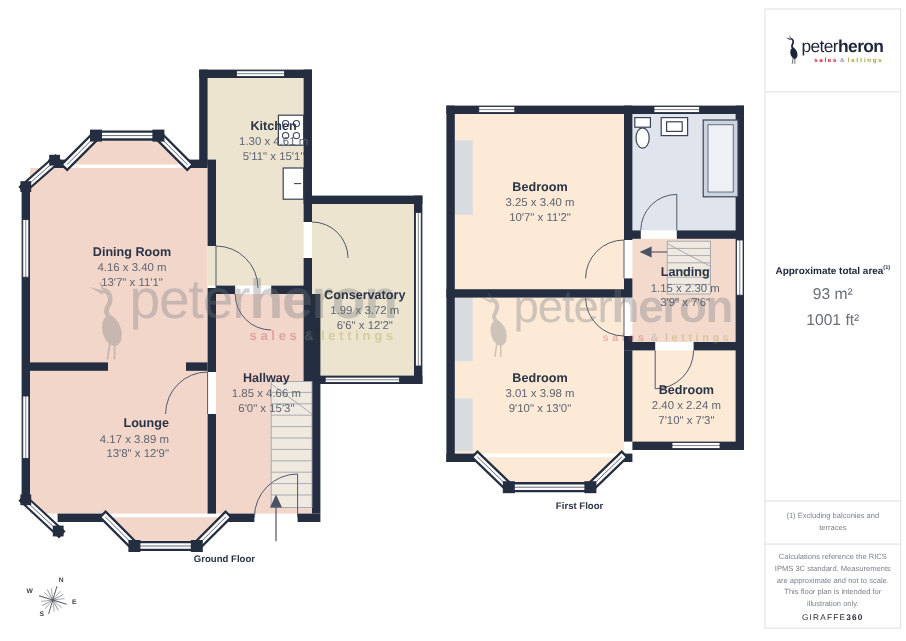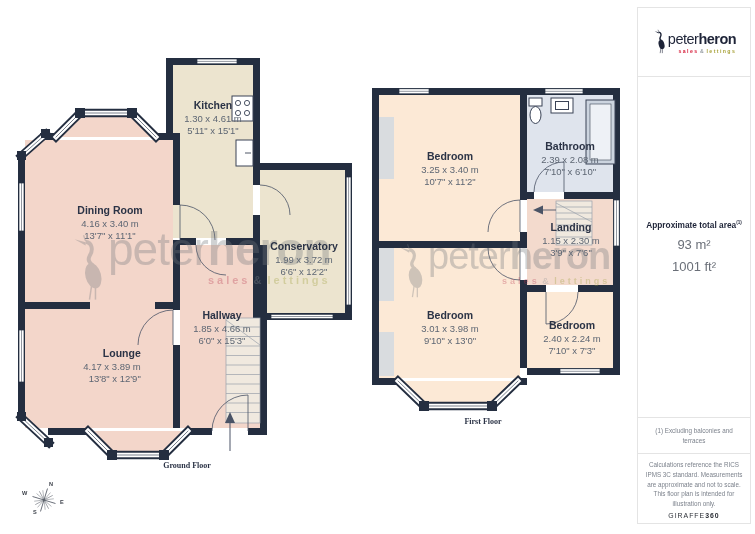"Kitchen" div.room-label { left: 213px -> 228px }
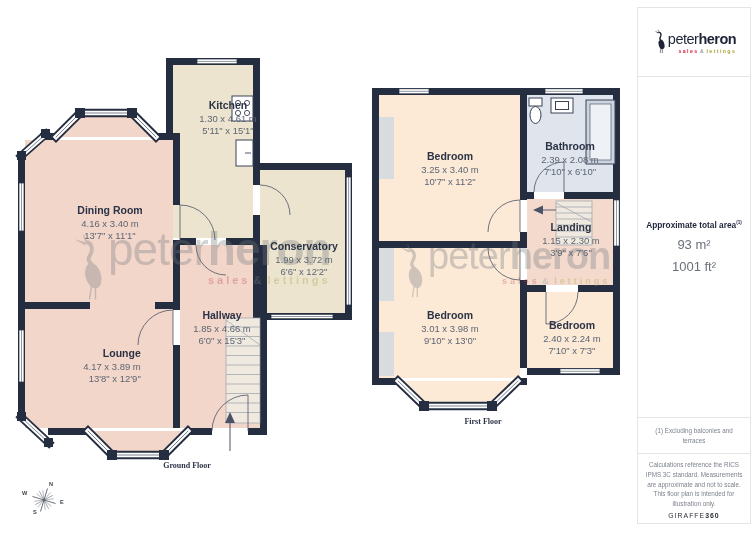"Bathroom" div.room-label { html: <div> <div>Bathroom</div> <div>2.39 x 2.08 m</div> <div>7'10" x 6'10"</div> </div> -> none }
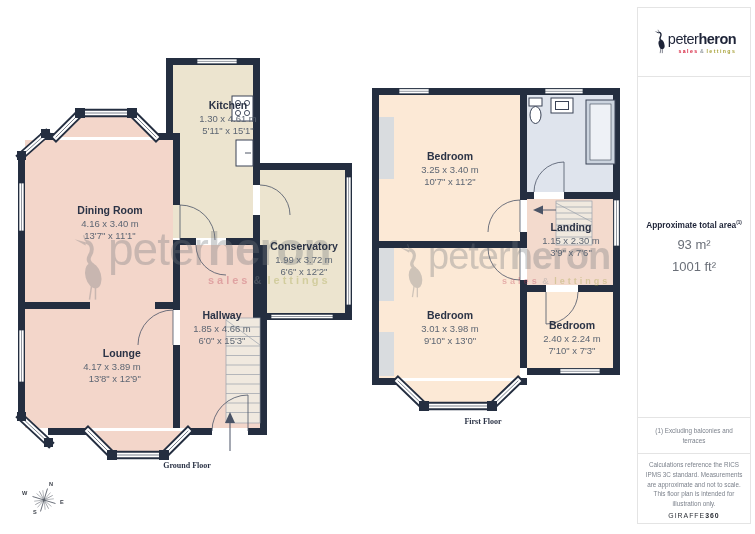"First Floor" .floor-label { font-family: Liberation Serif, serif -> none }
